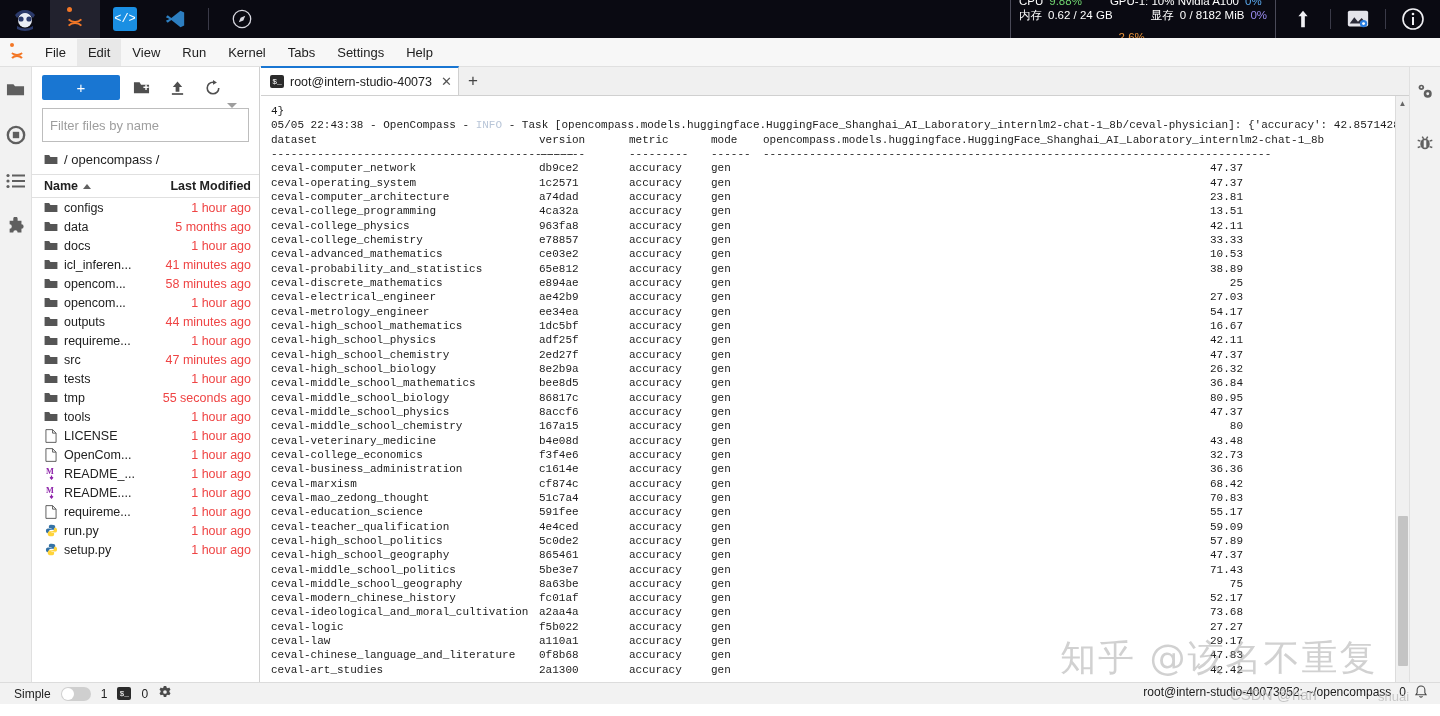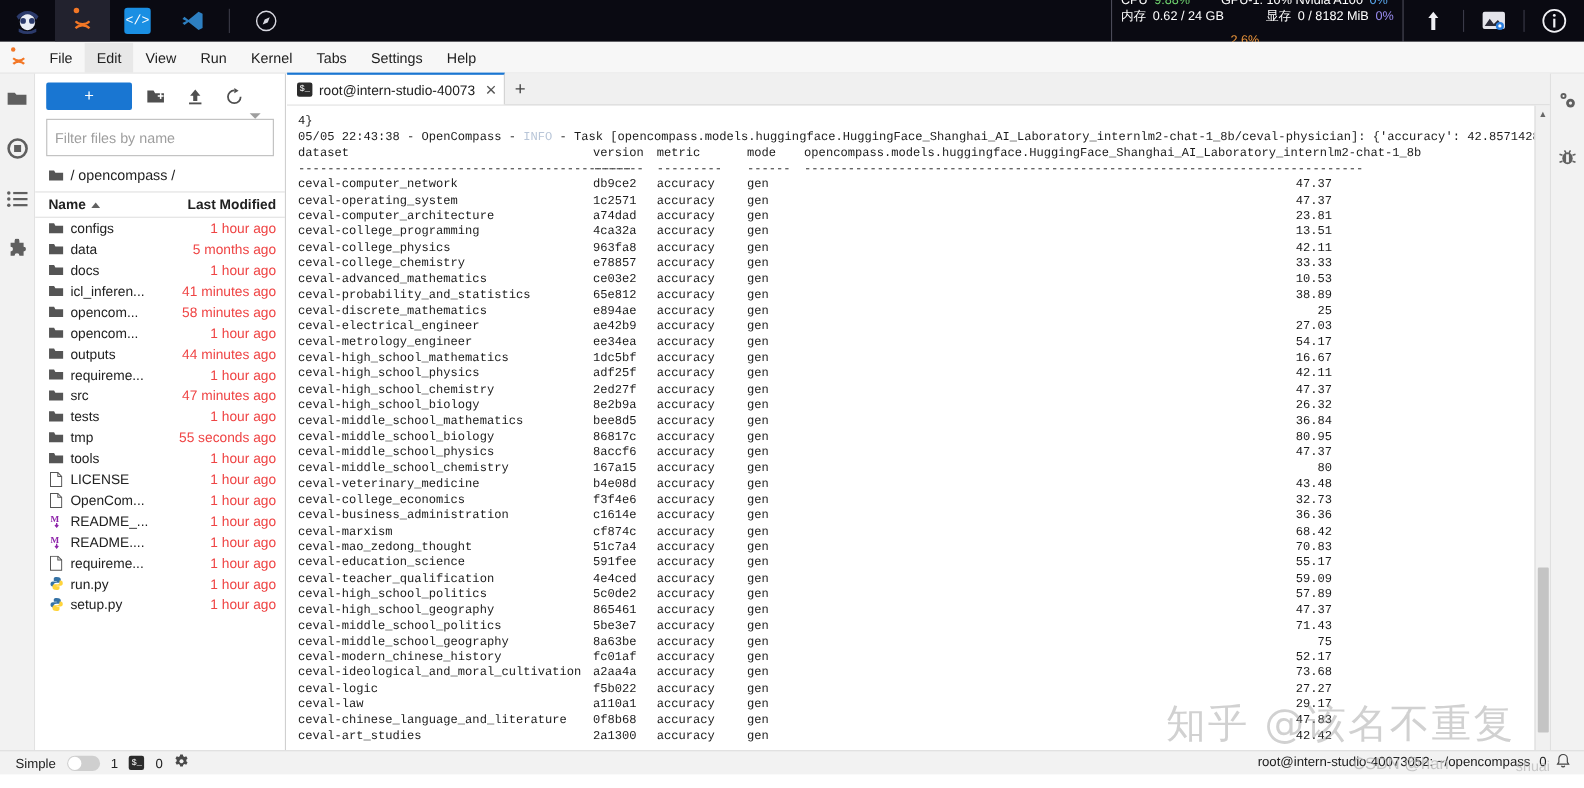"metric" .c-met { margin-left: none -> 32px }
